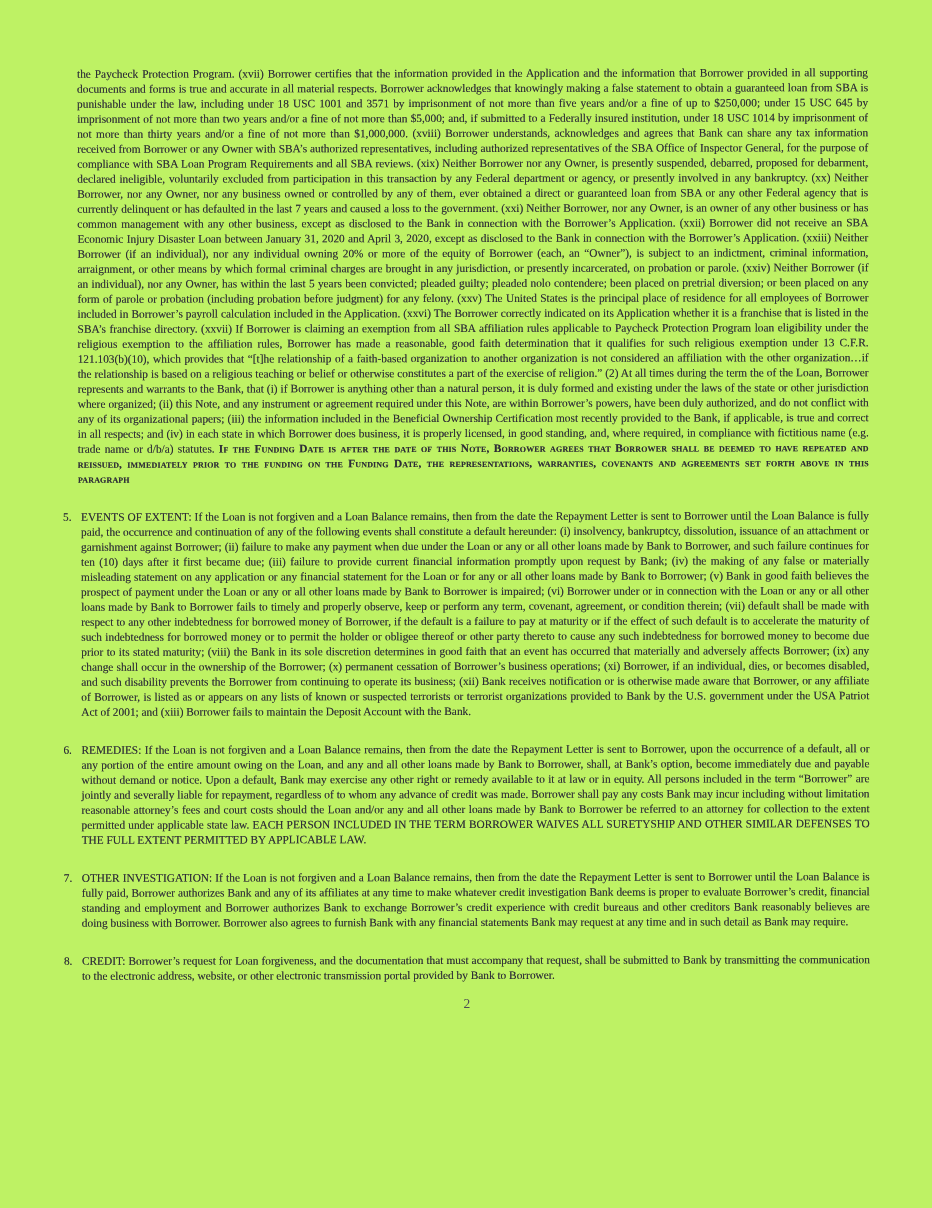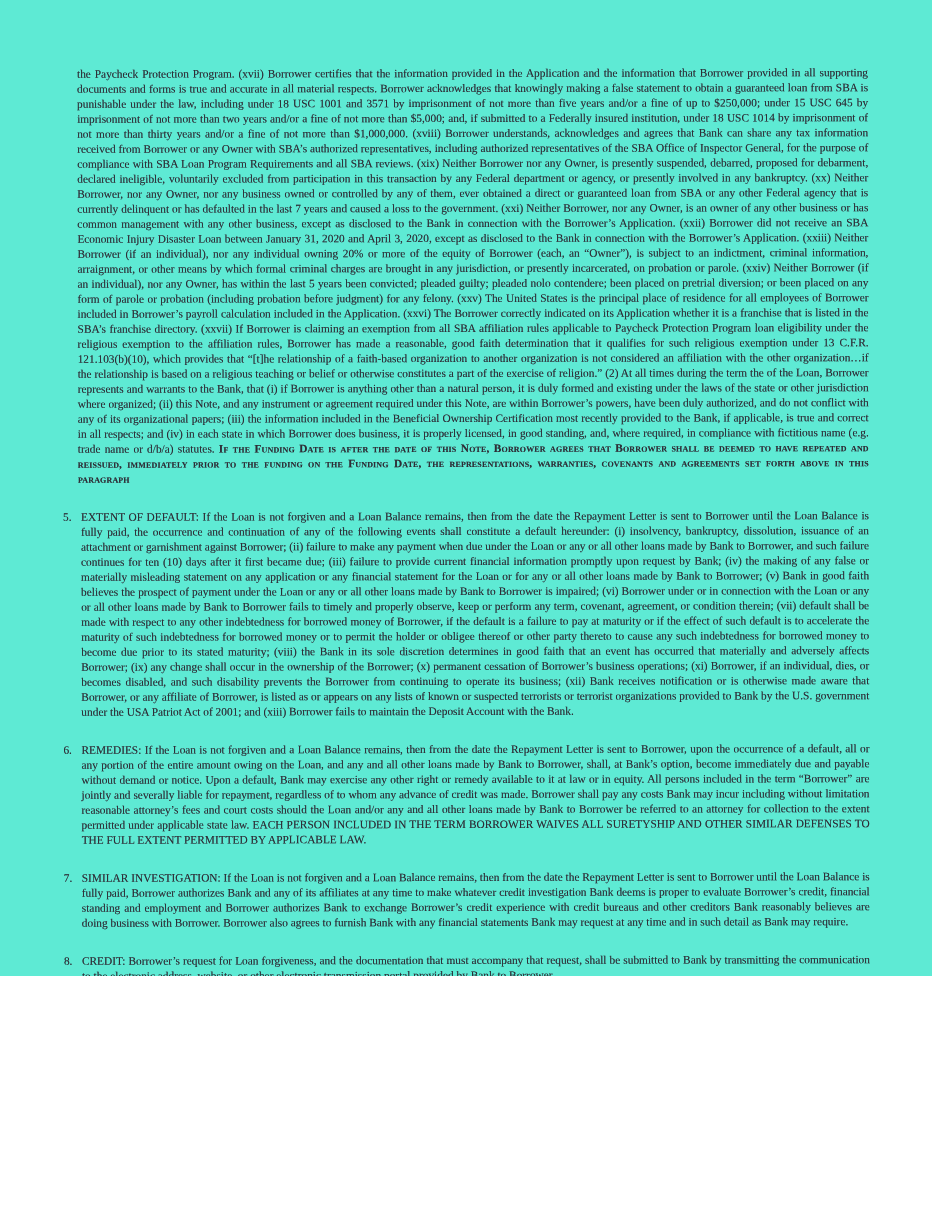"the Paycheck Protection Program. (xvii)" .sheet { background: #5eead4 -> #bef264; height: 976px -> 1208px }
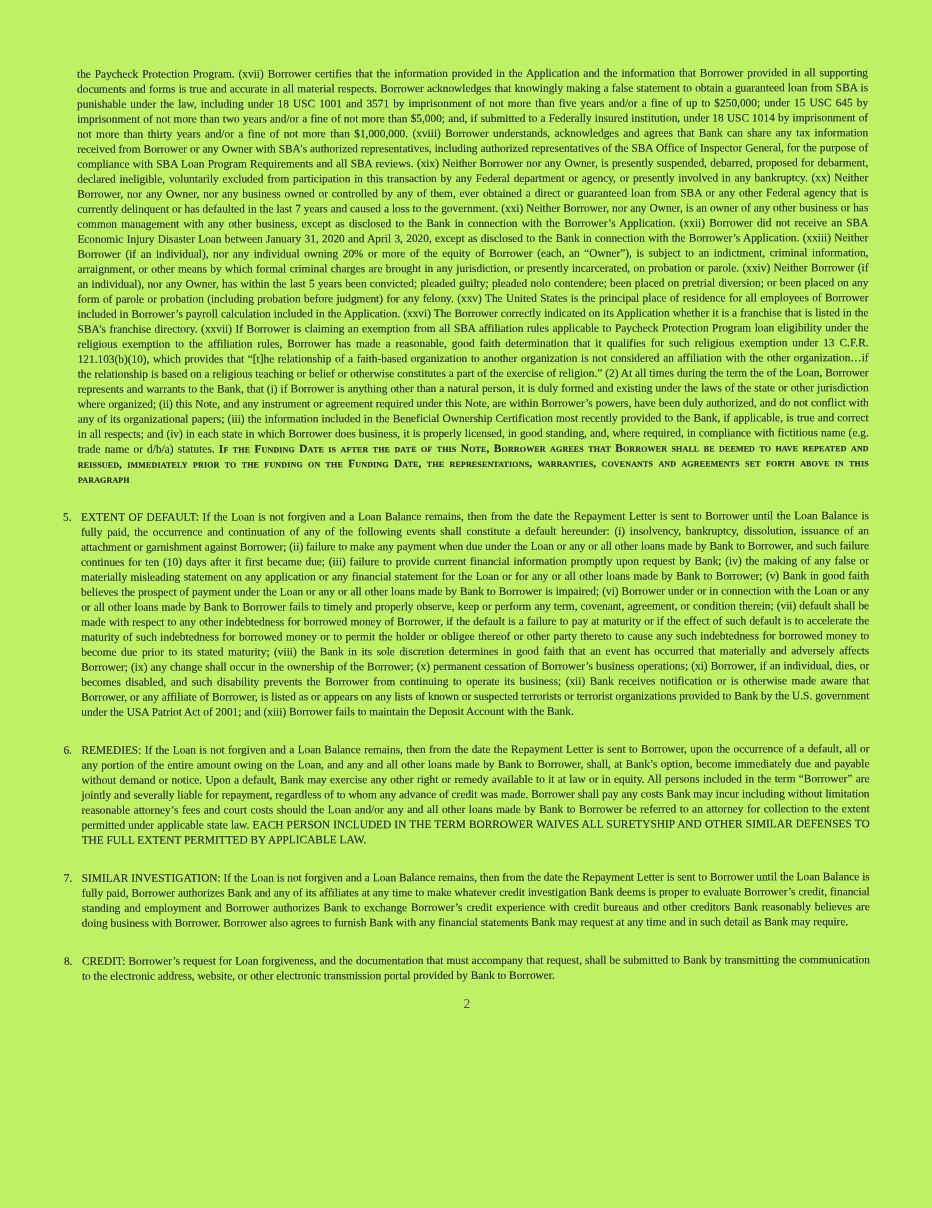"EXTENT OF DEFAULT:" span { text: EXTENT OF DEFAULT -> EVENTS OF EXTENT }
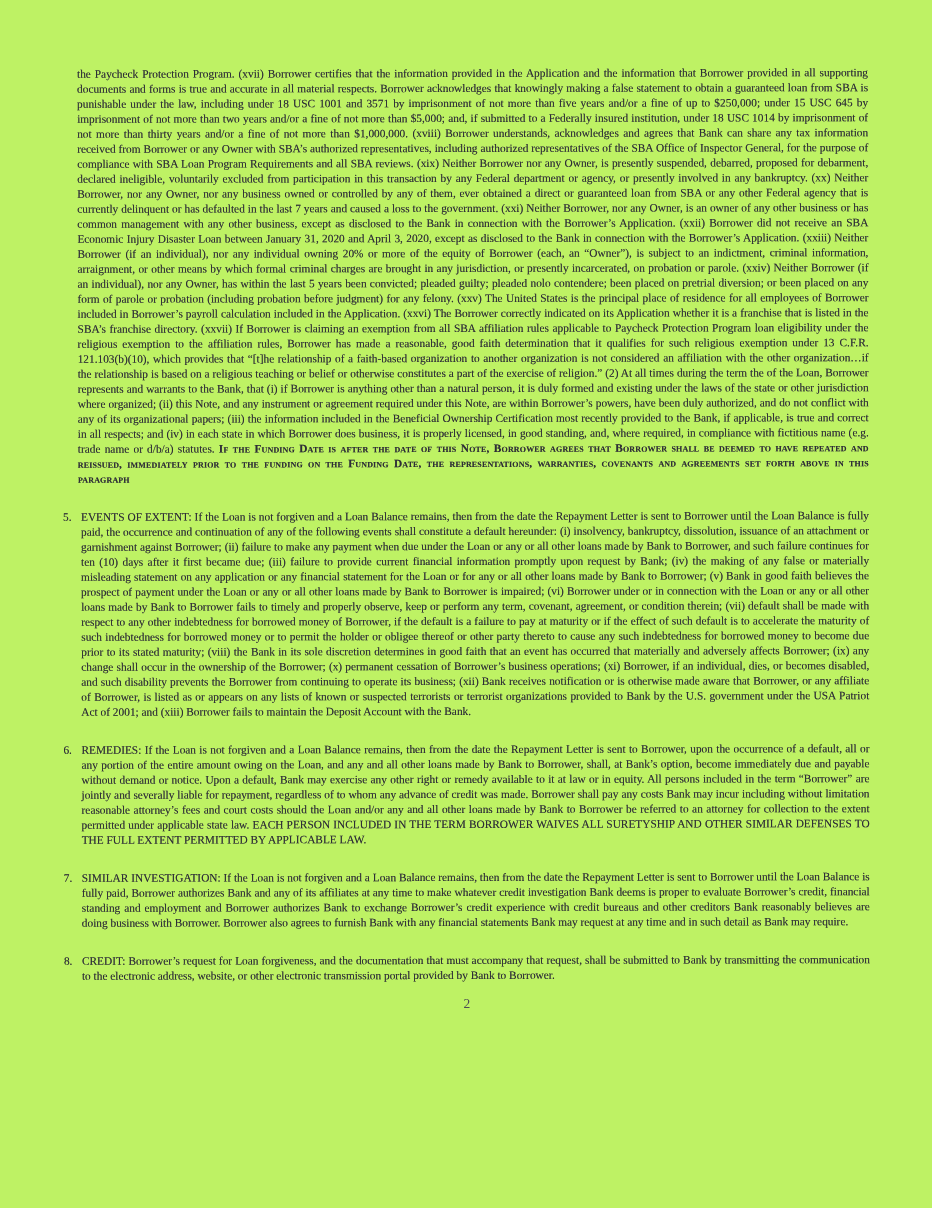"SIMILAR INVESTIGATION:" span { text: SIMILAR -> OTHER }
